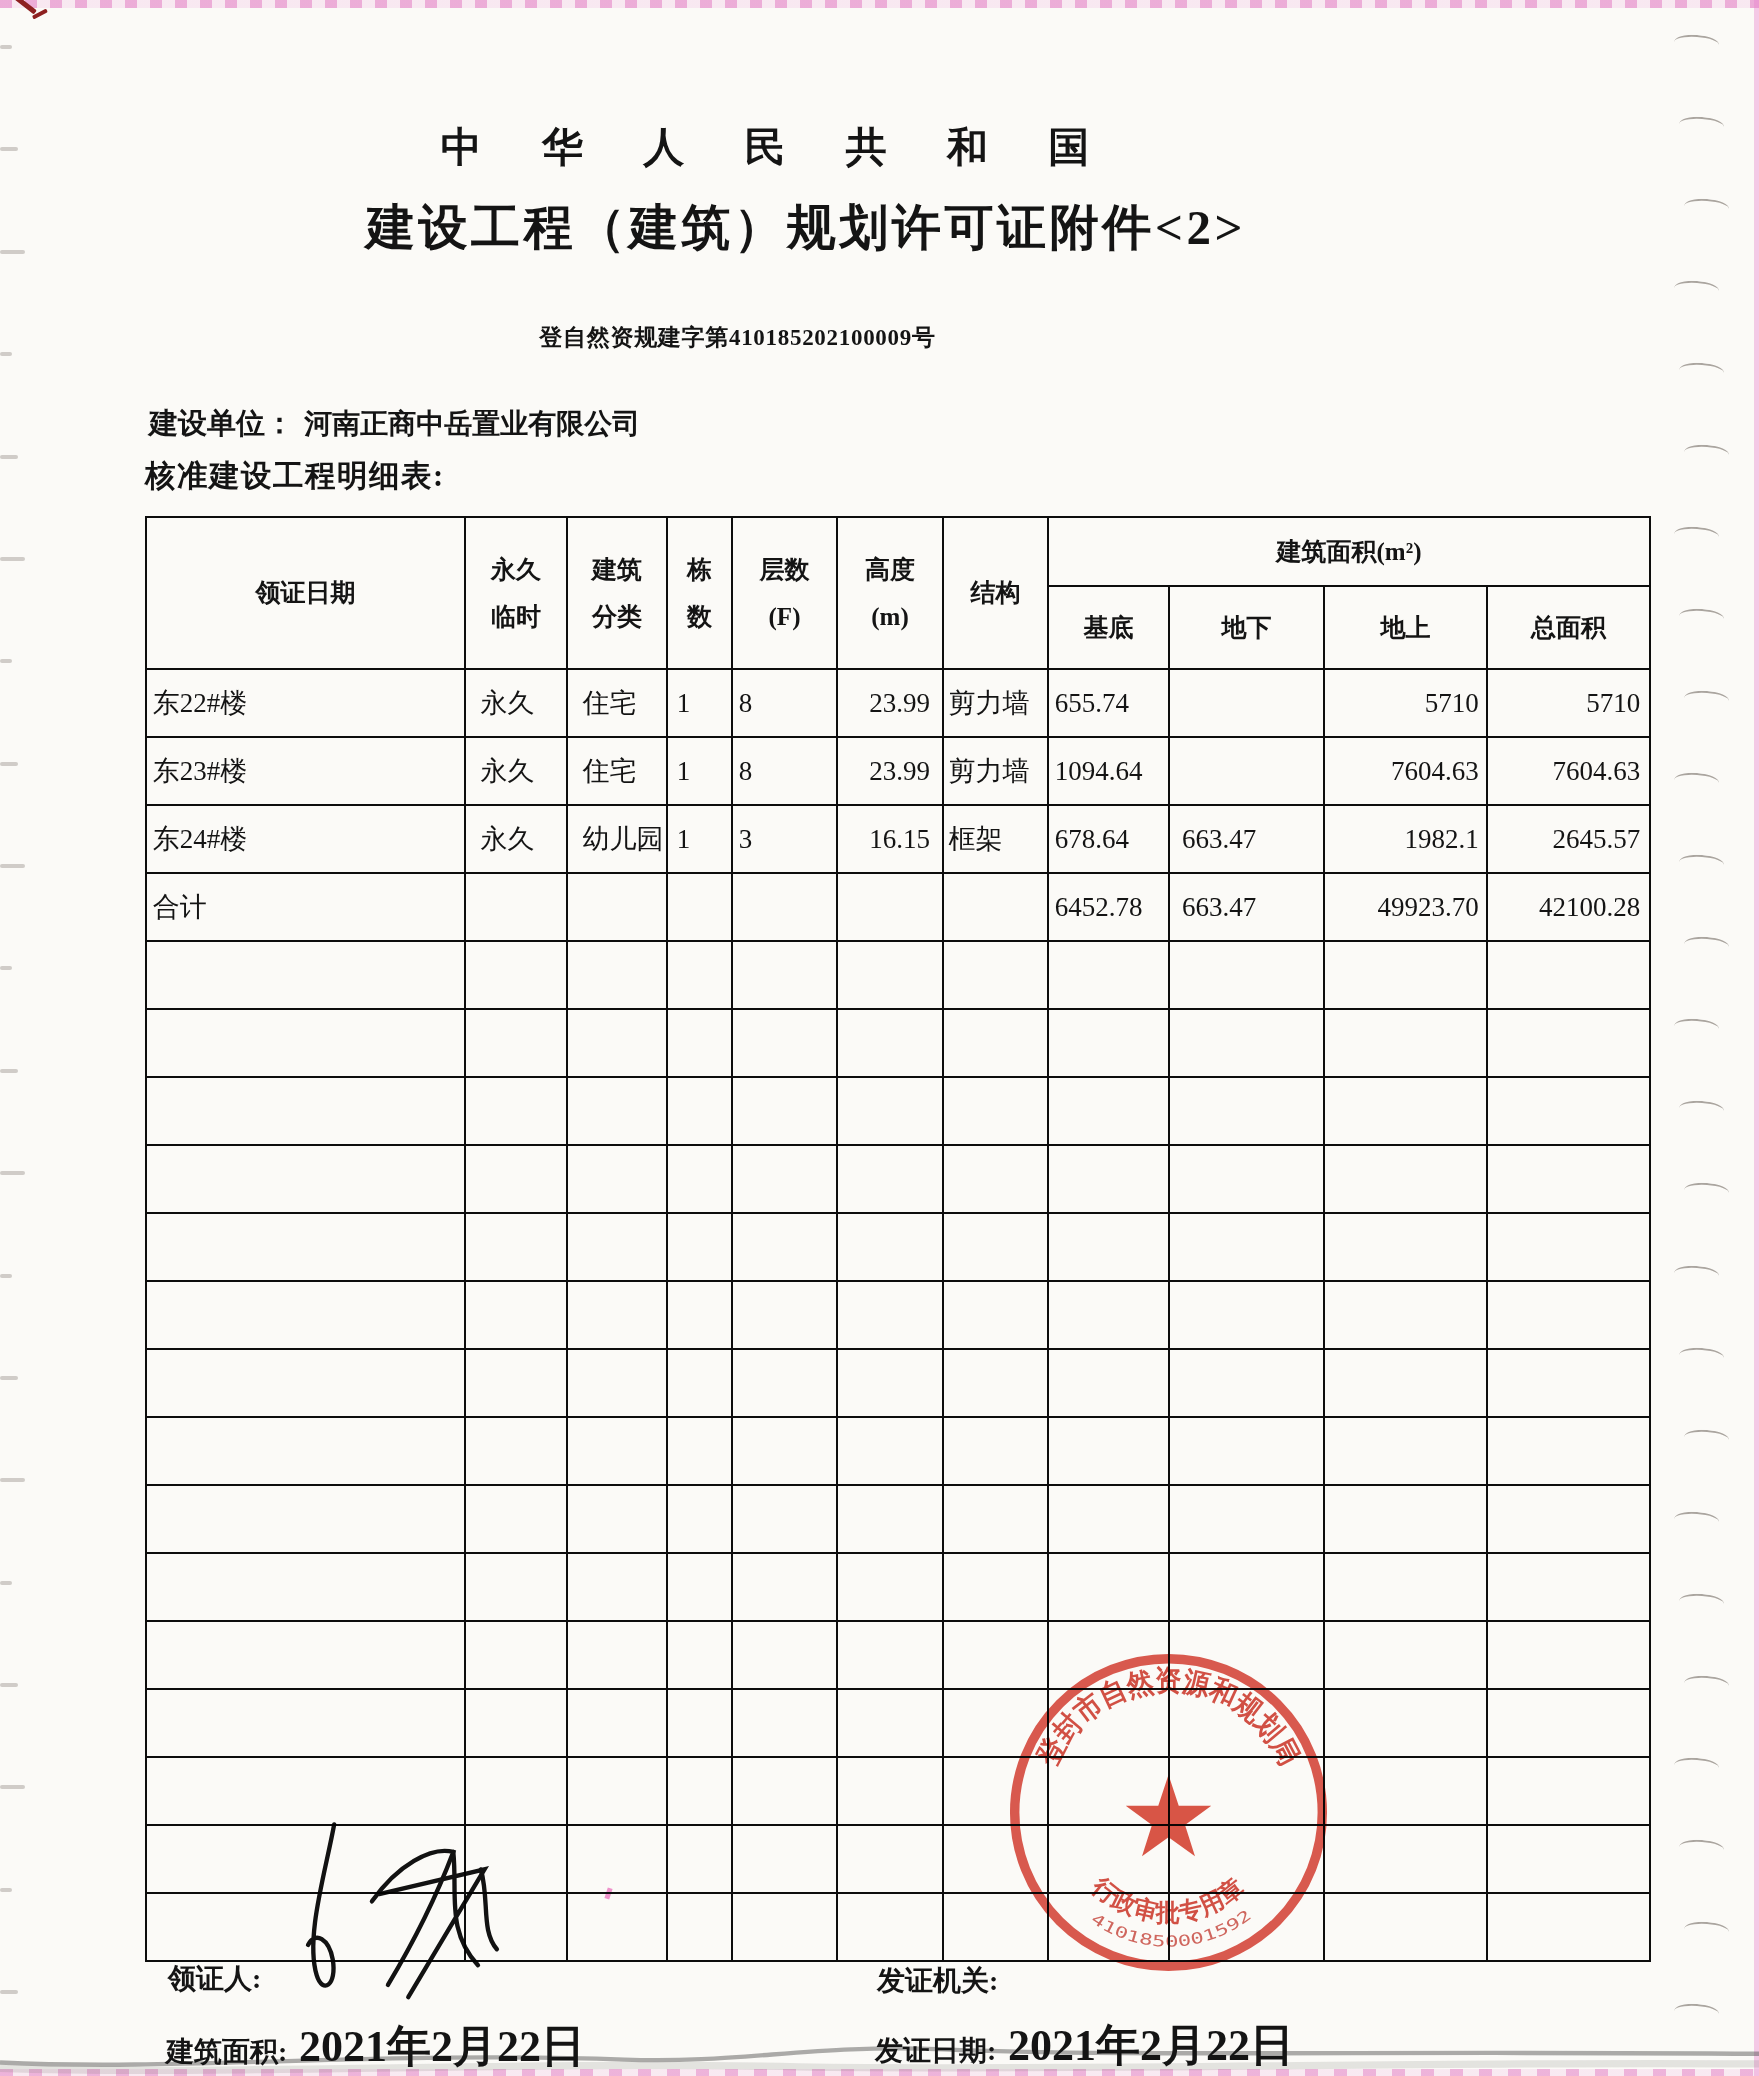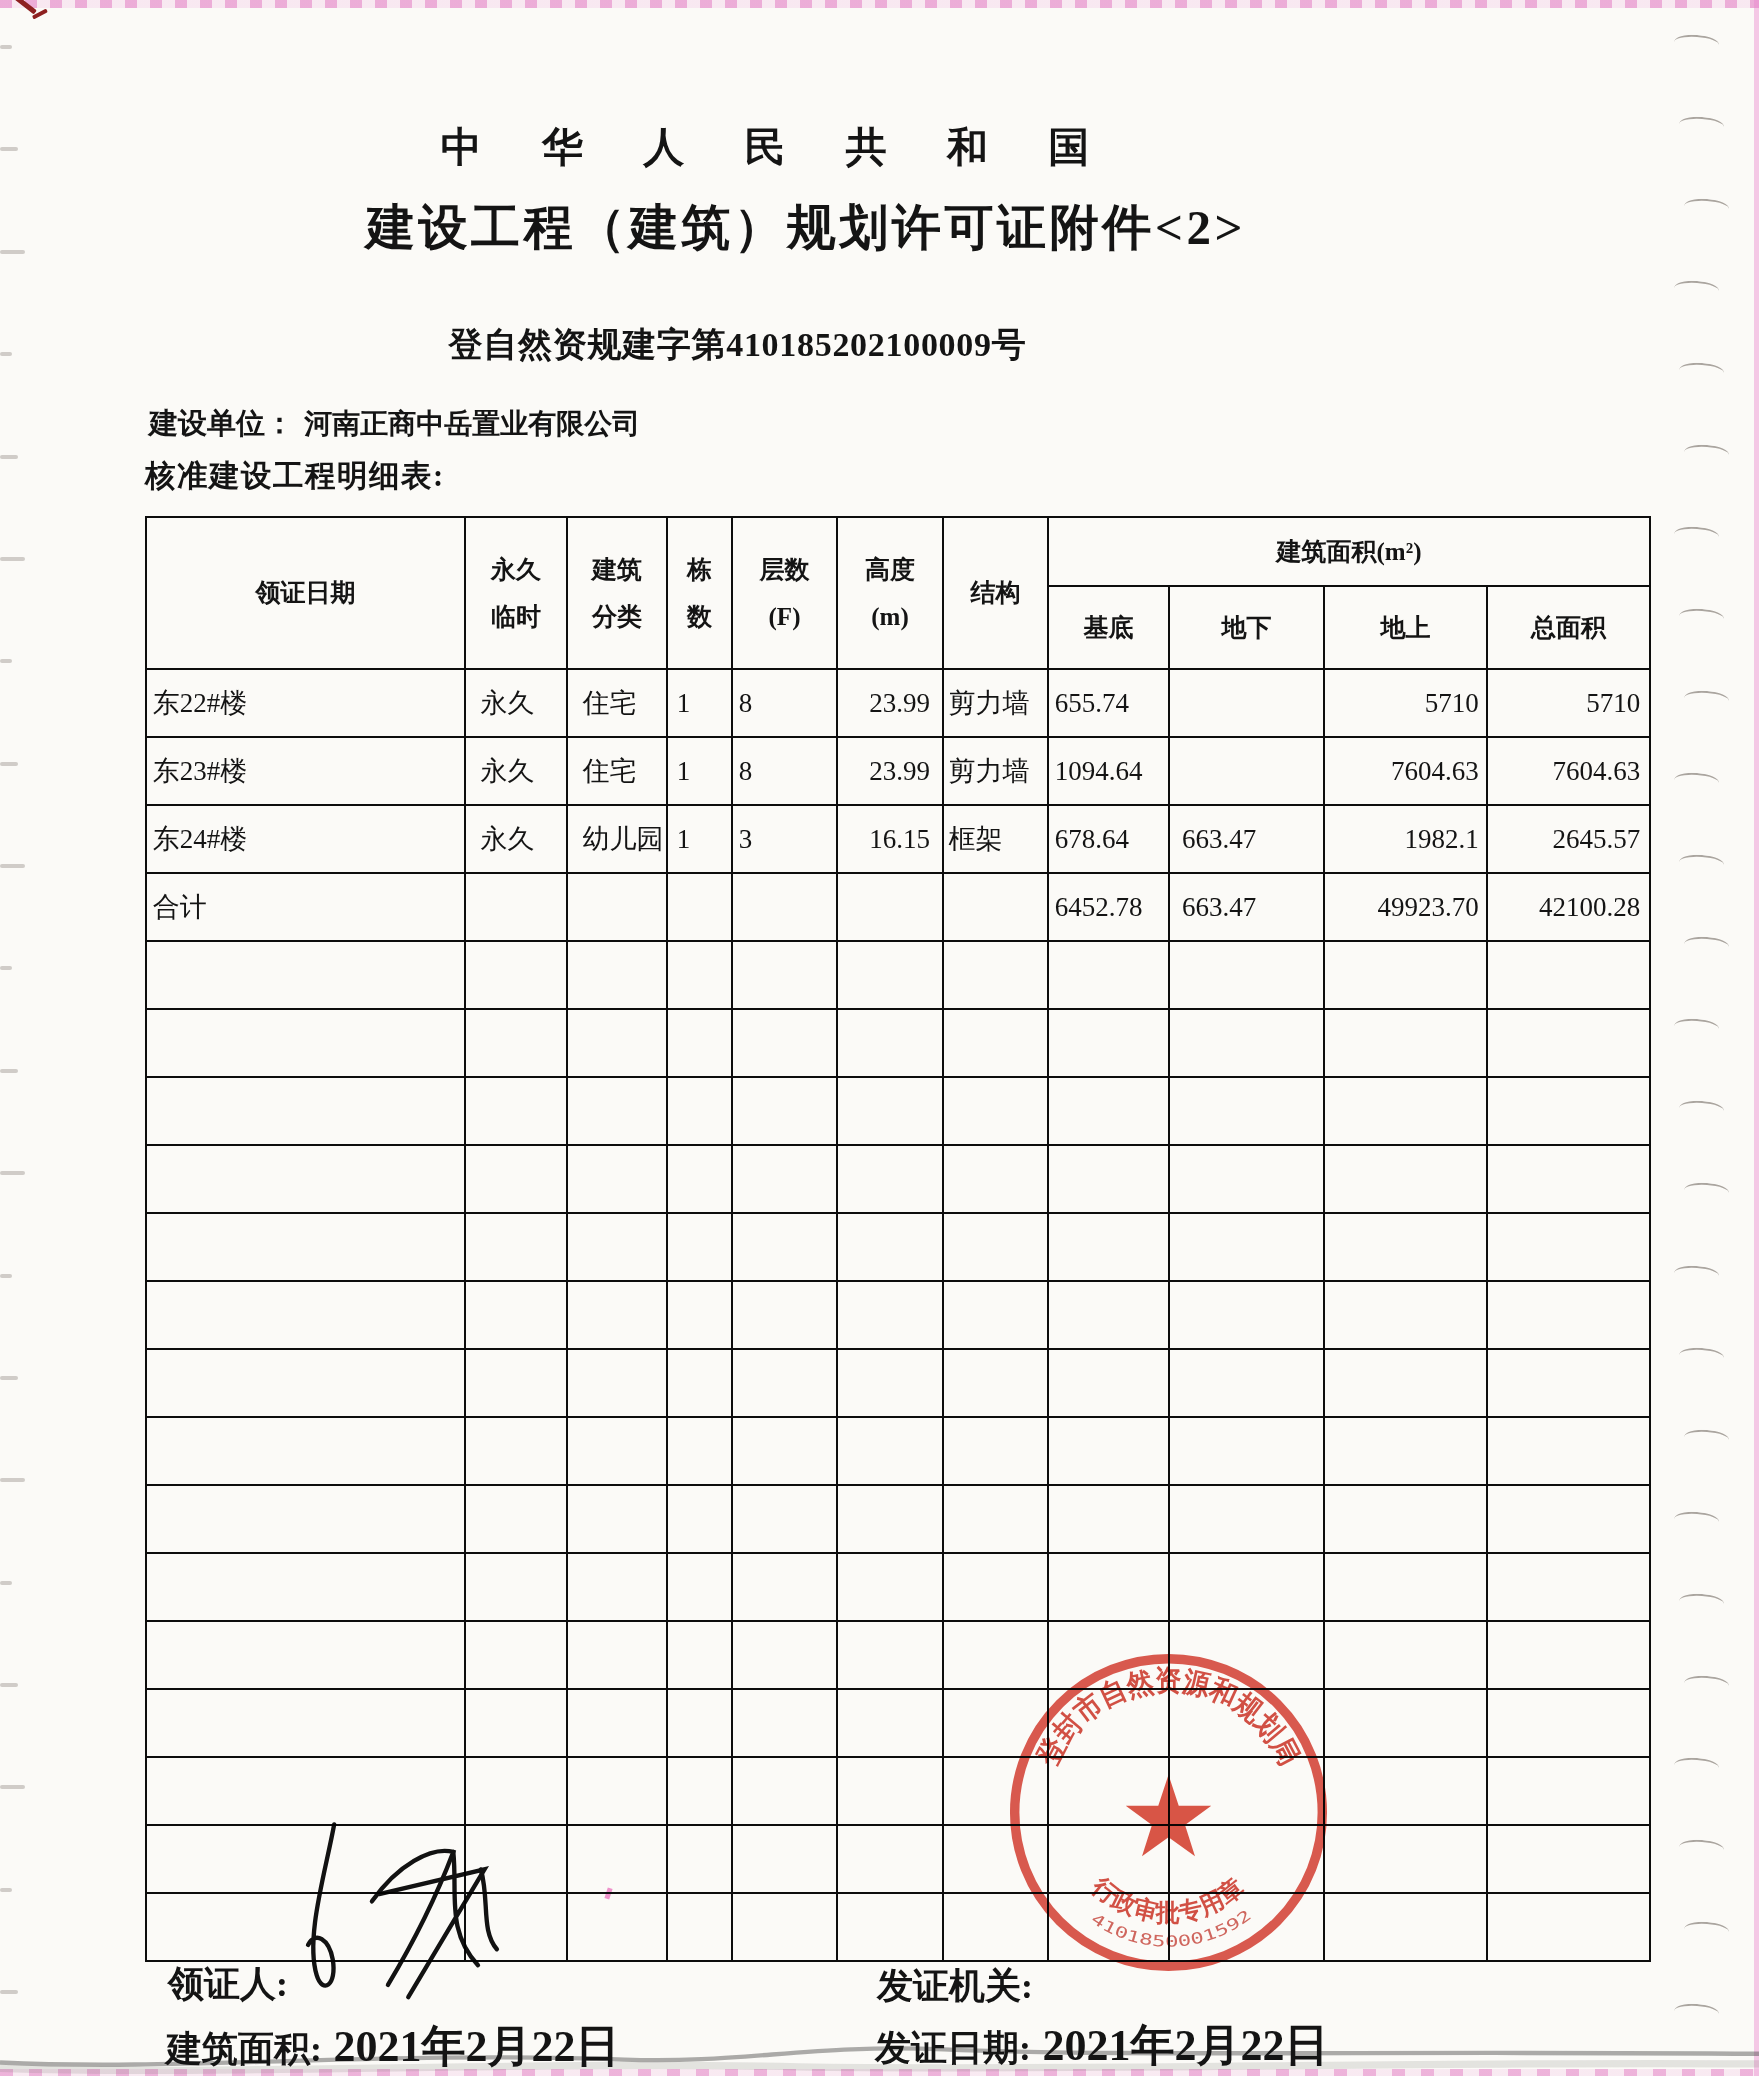"登自然资规建字第410185202100009号" .doc-number { font-size: 34px -> 23px }
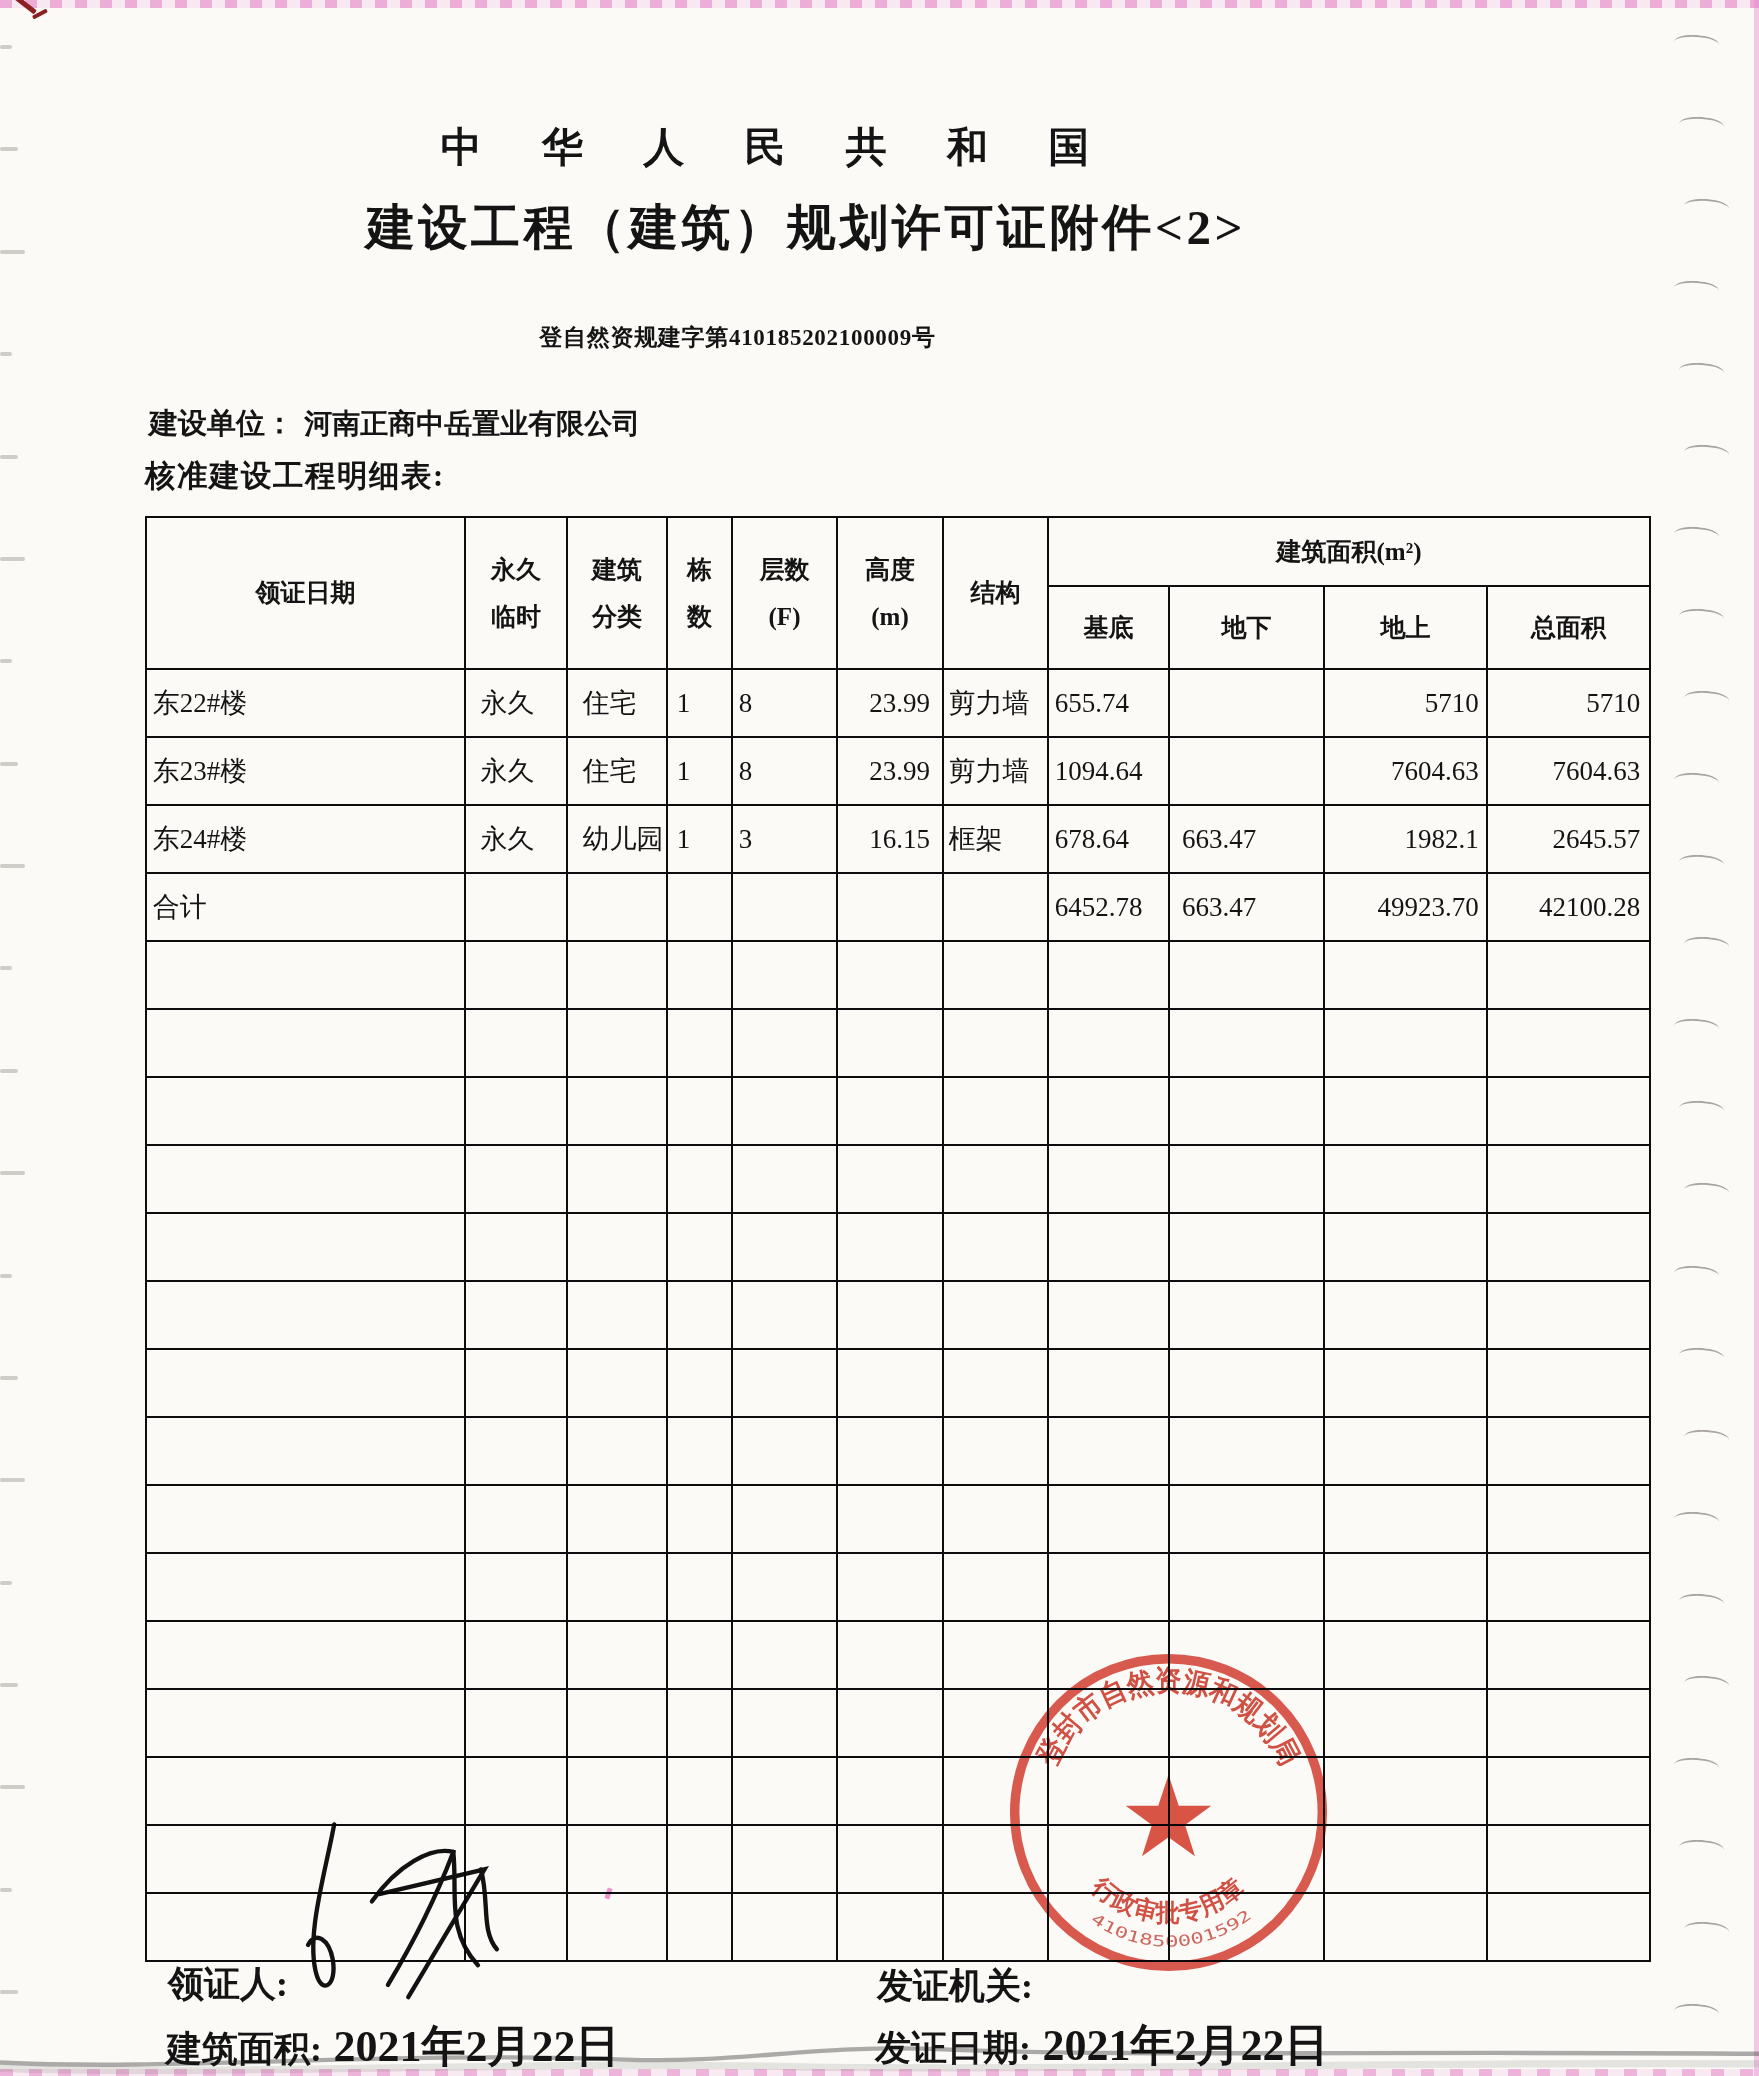"领证人:" .f-label { font-size: 36px -> 28px }
